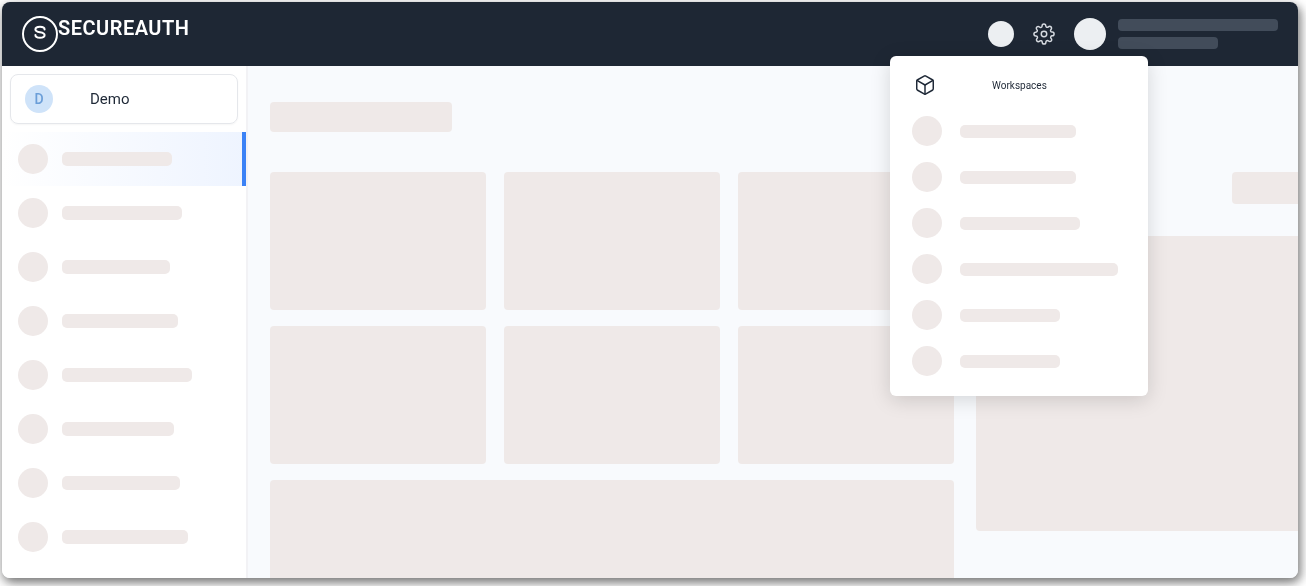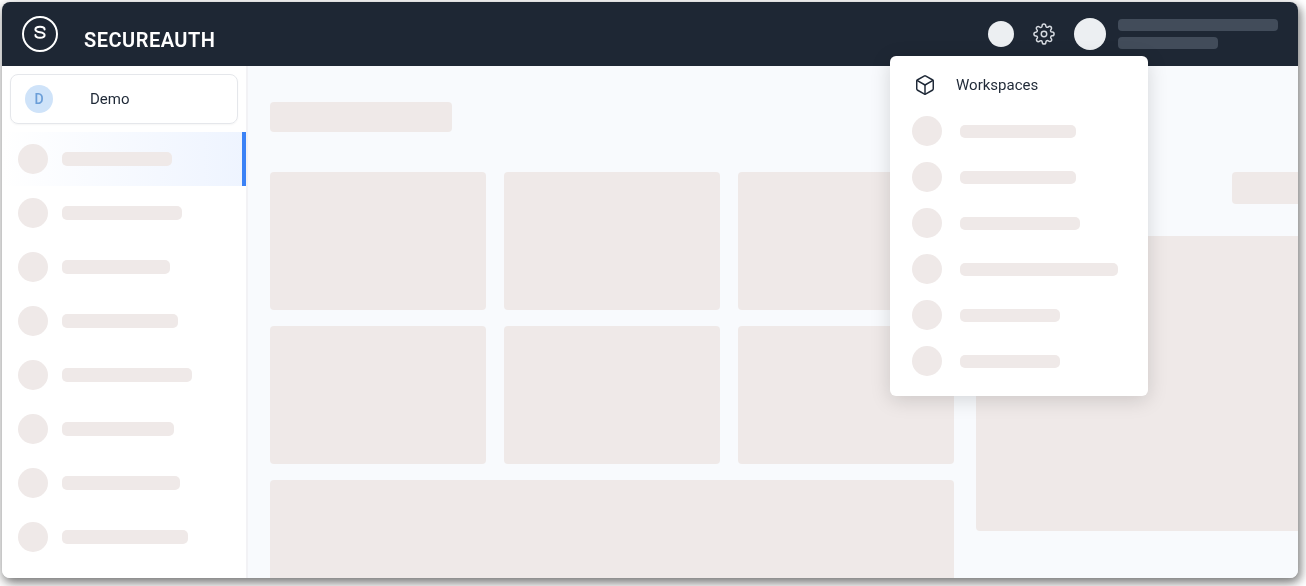"SECUREAUTH" .logo-wrap { align-items: flex-end -> flex-start; gap: 26px -> 0 }
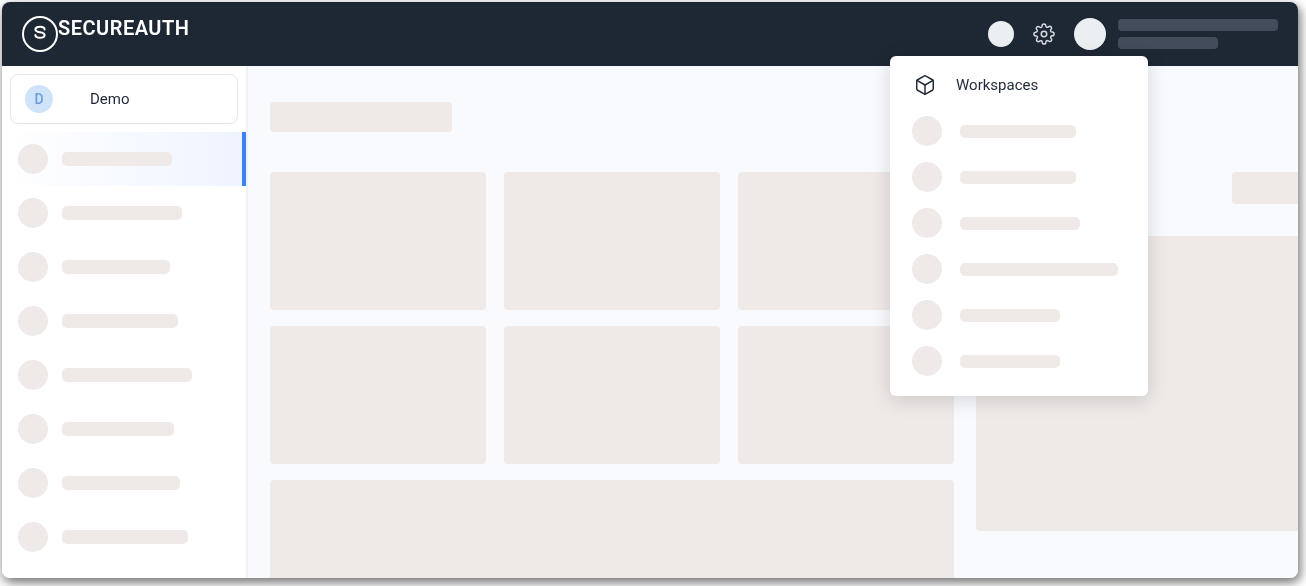"Workspaces" .dd-label { font-size: 15px -> 10px; margin-left: none -> 36px }
